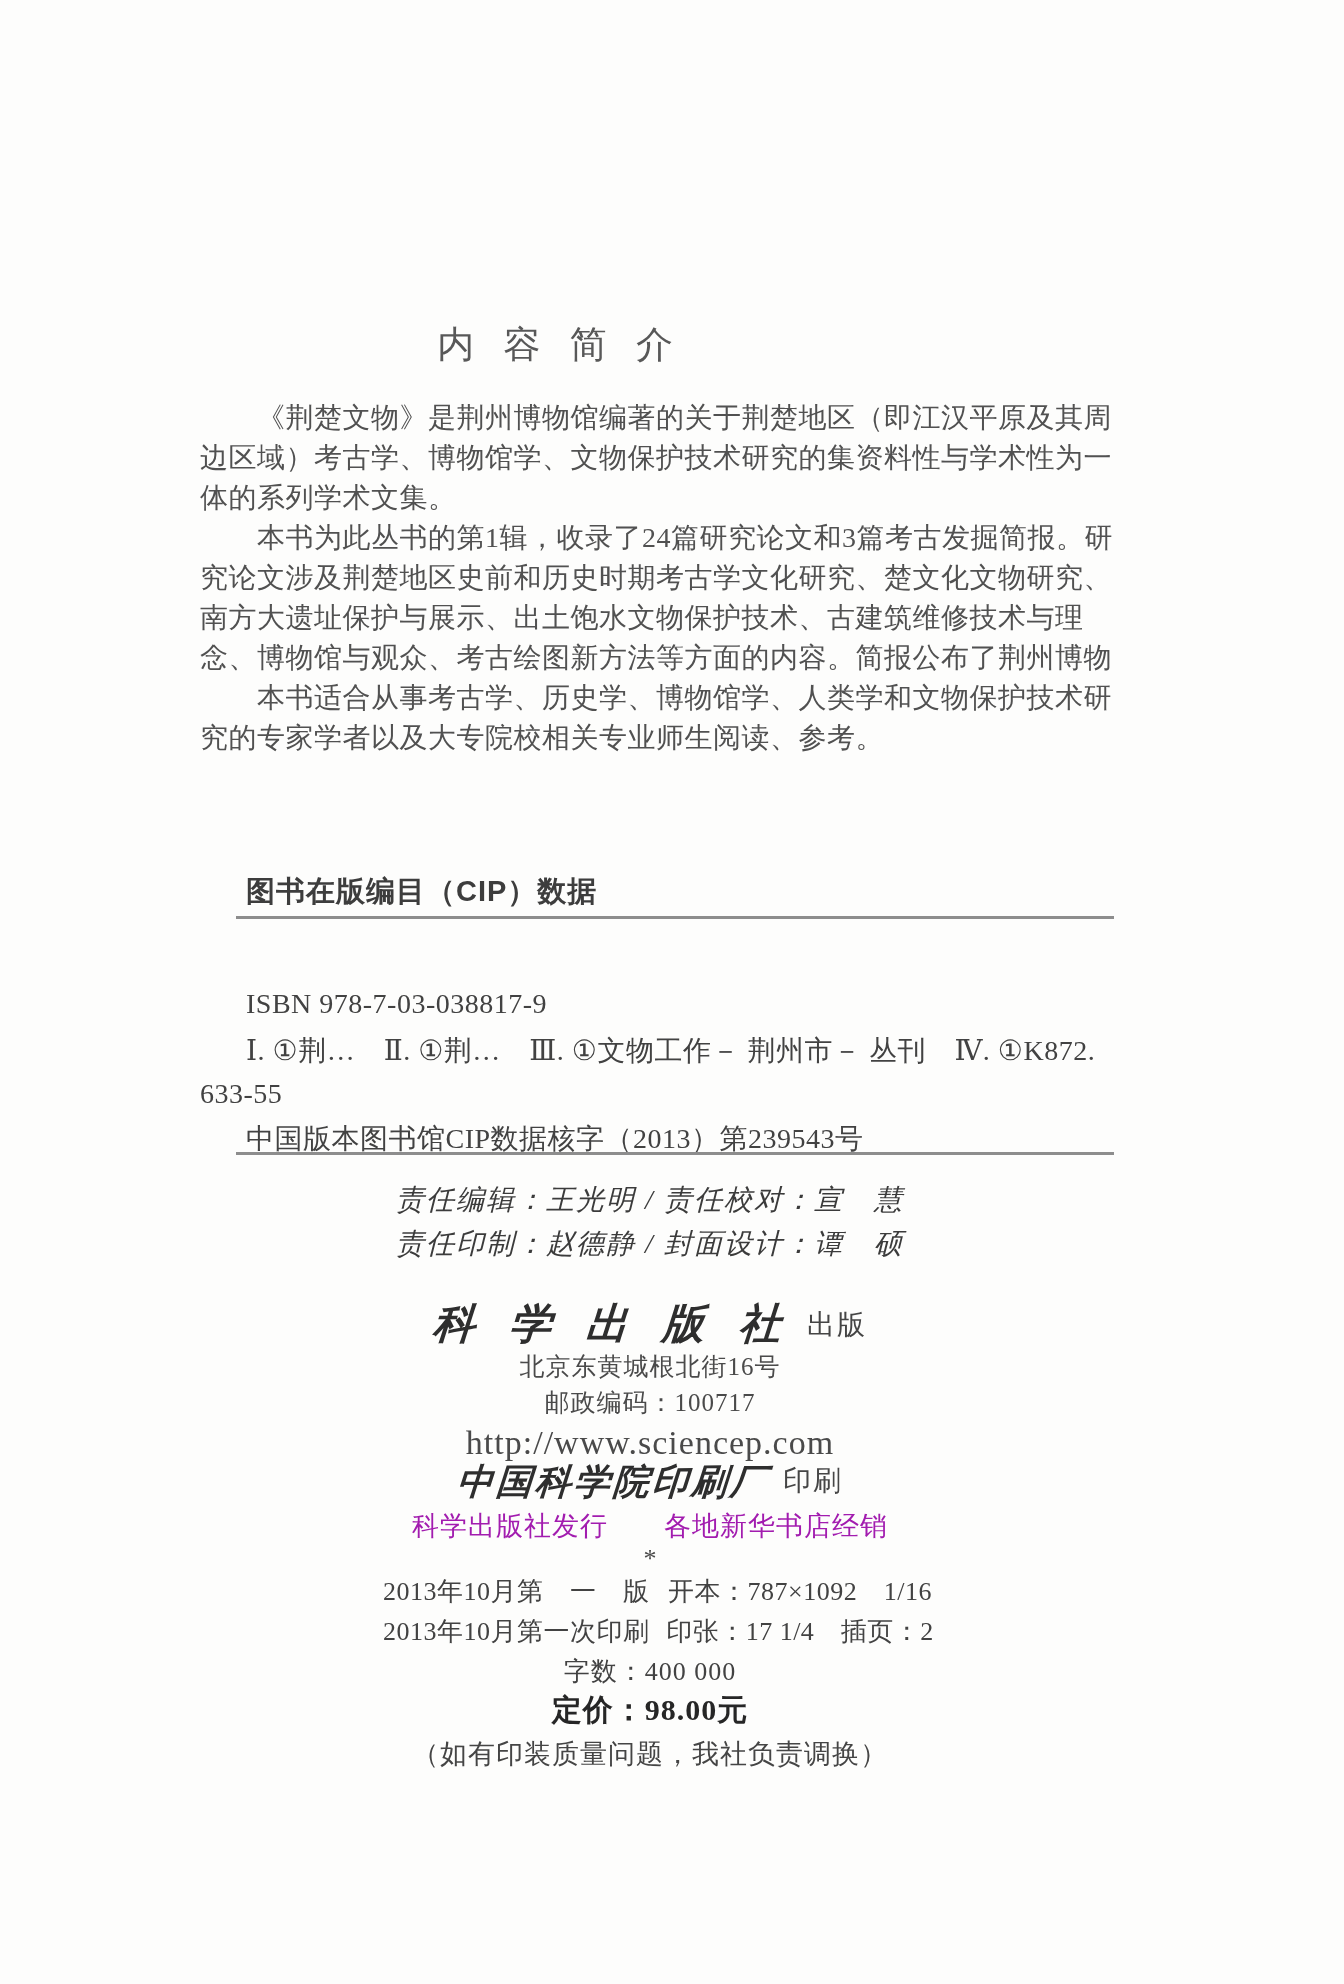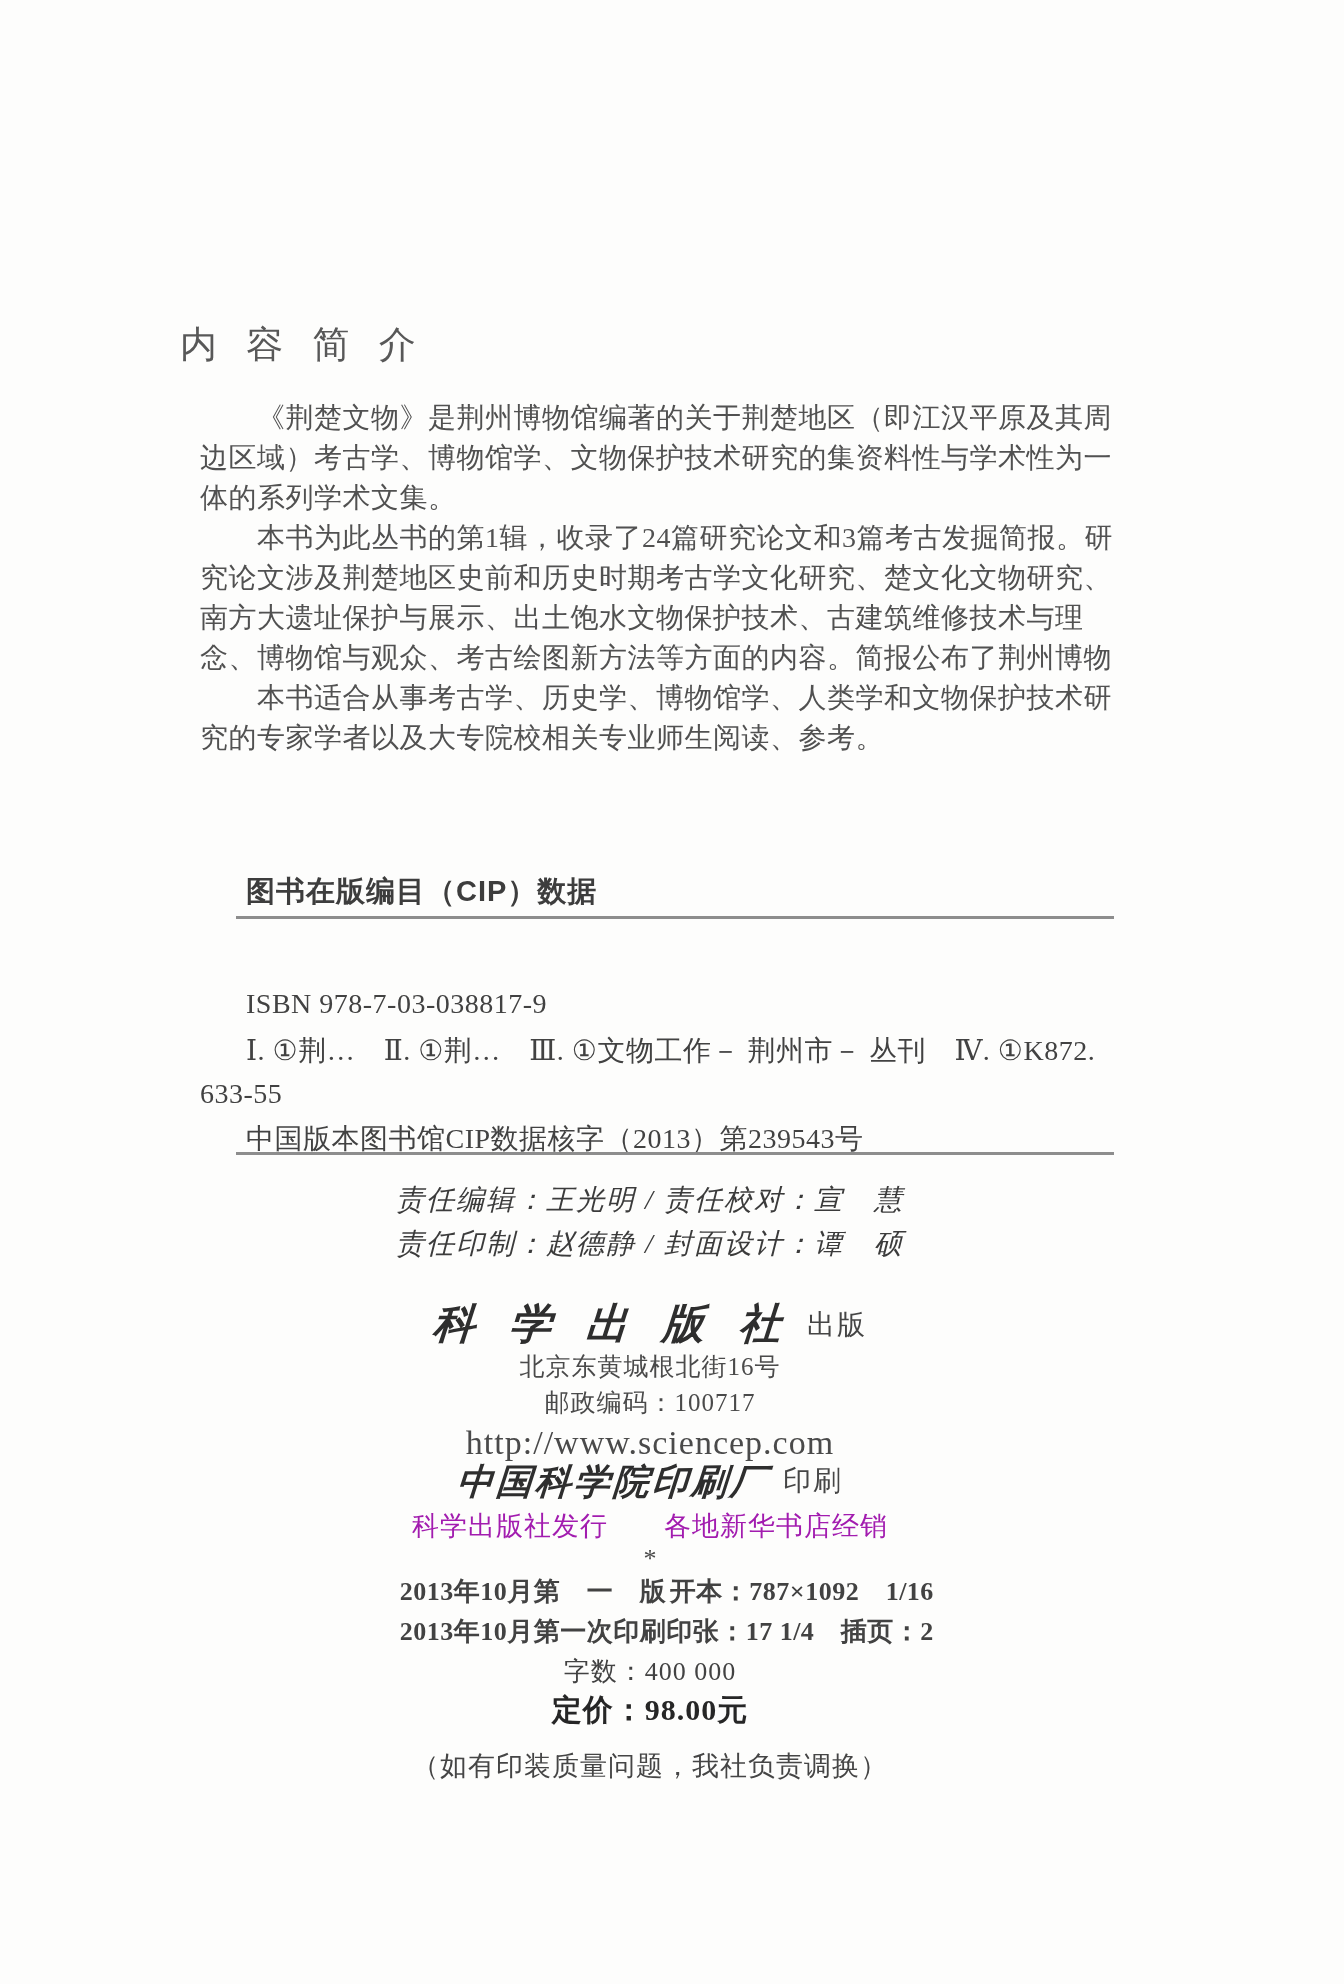"内 容 简 介" .intro-title { text-align: none -> center }
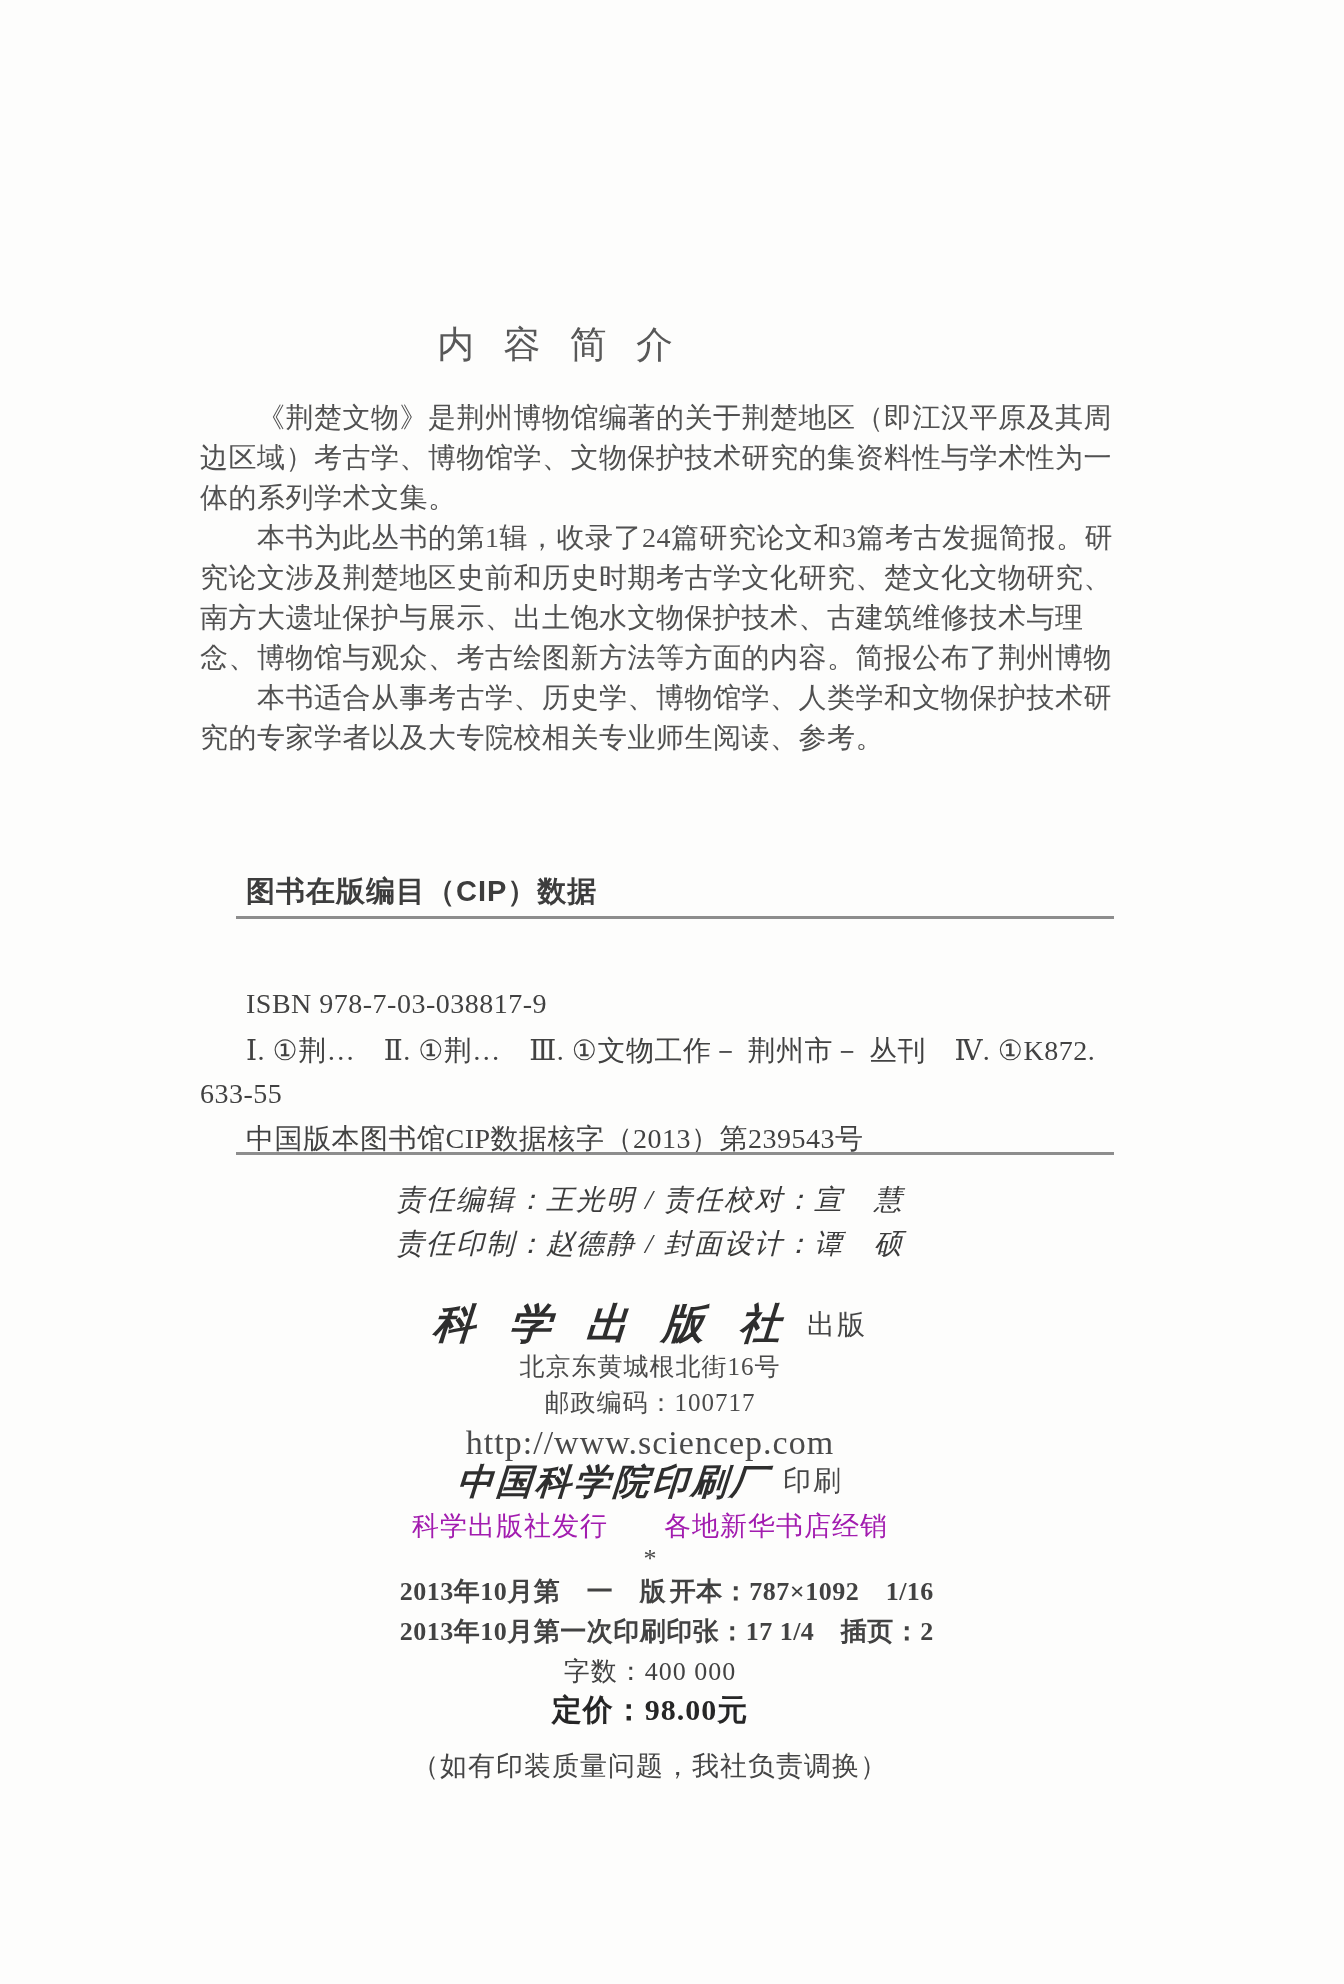"2013年10月第 一 版" .edition-grid { font-weight: bold -> none; text-align: right -> center }
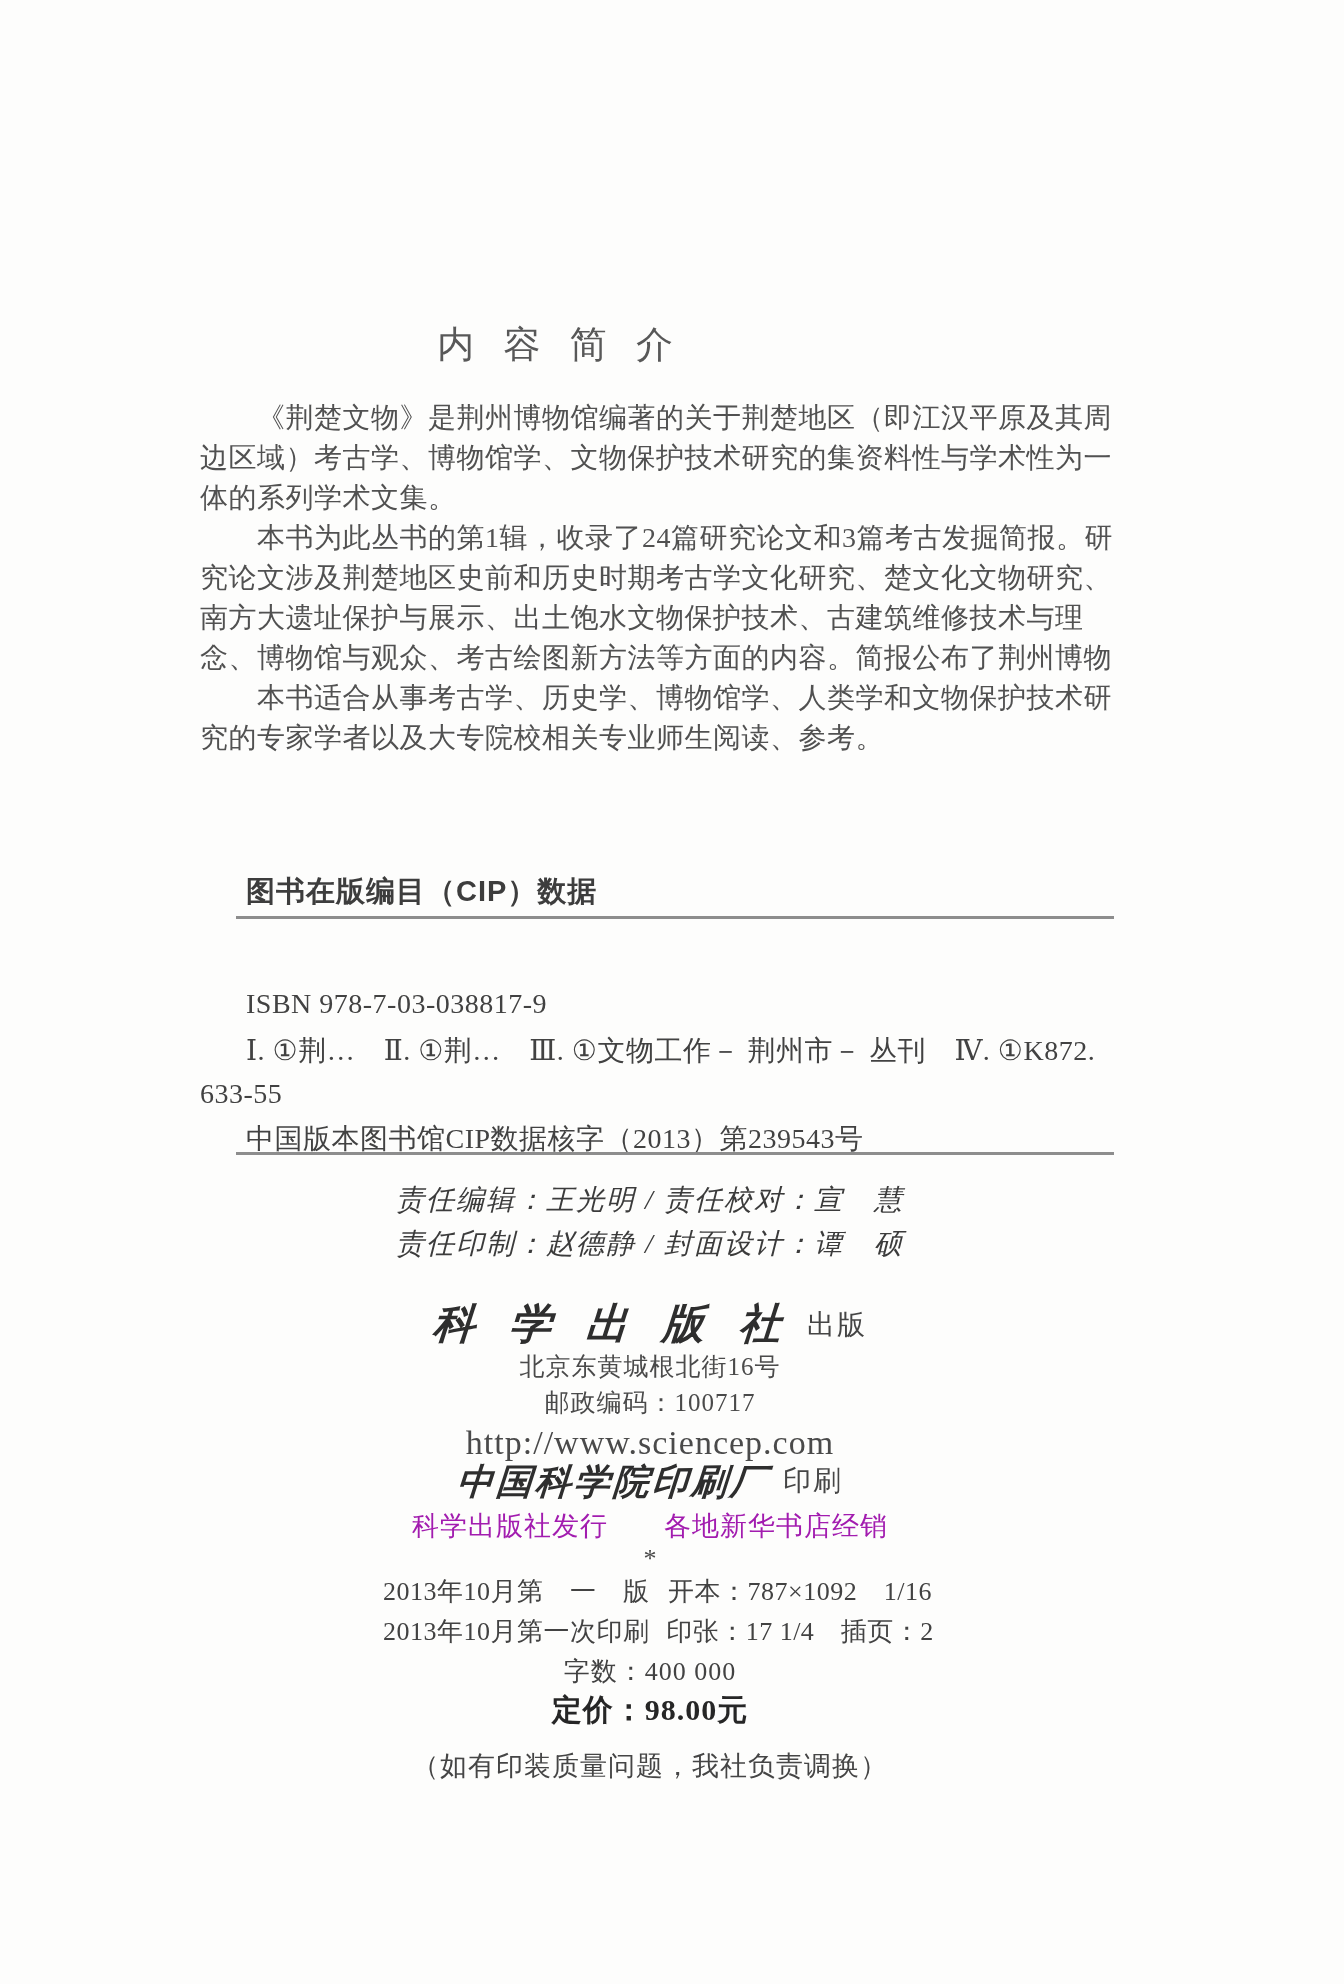"（如有印装质量问题，我社负责调换）" .note { margin-top: 12px -> none }
